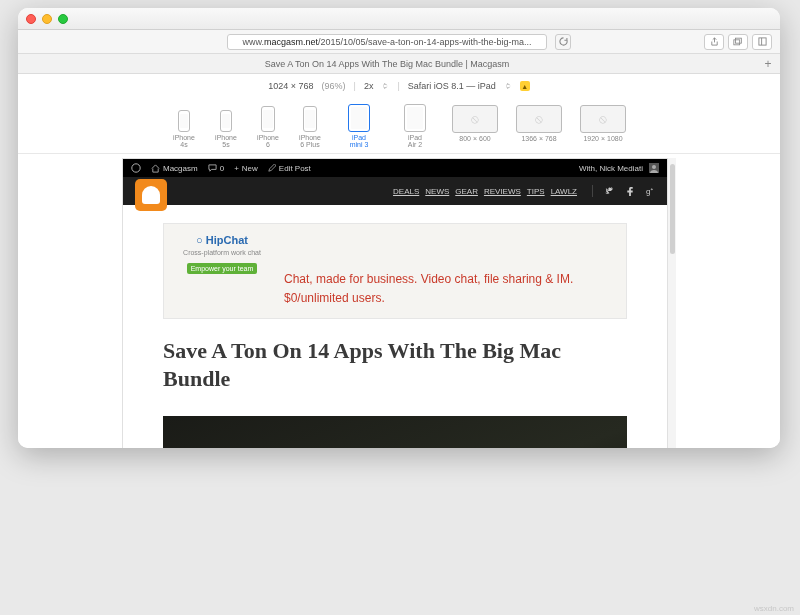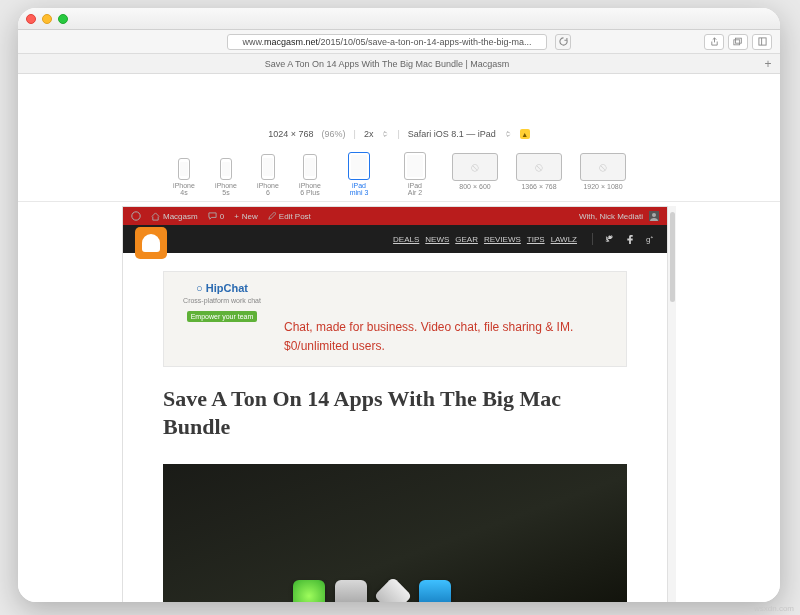"www." .window { border-radius: 18px -> 10px; height: 594px -> 440px }
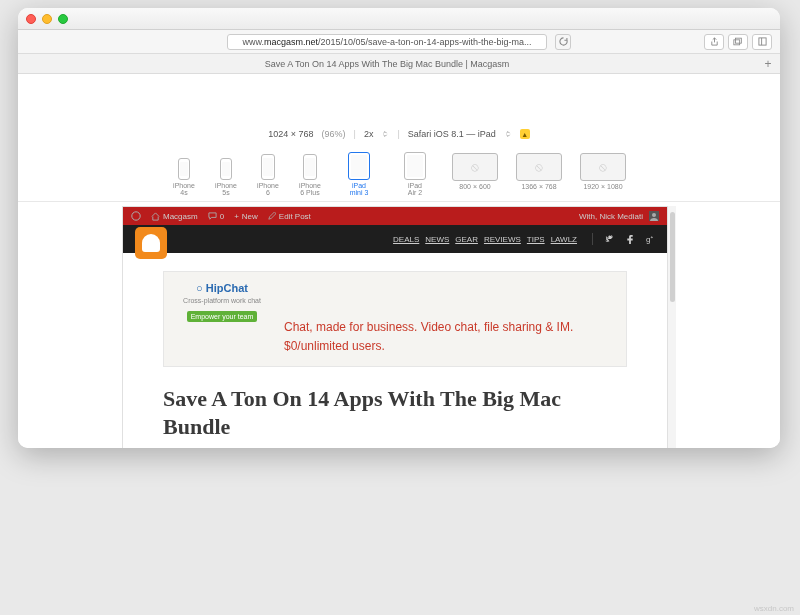"1024 × 768" .resp-controls { margin-top: 48px -> none }
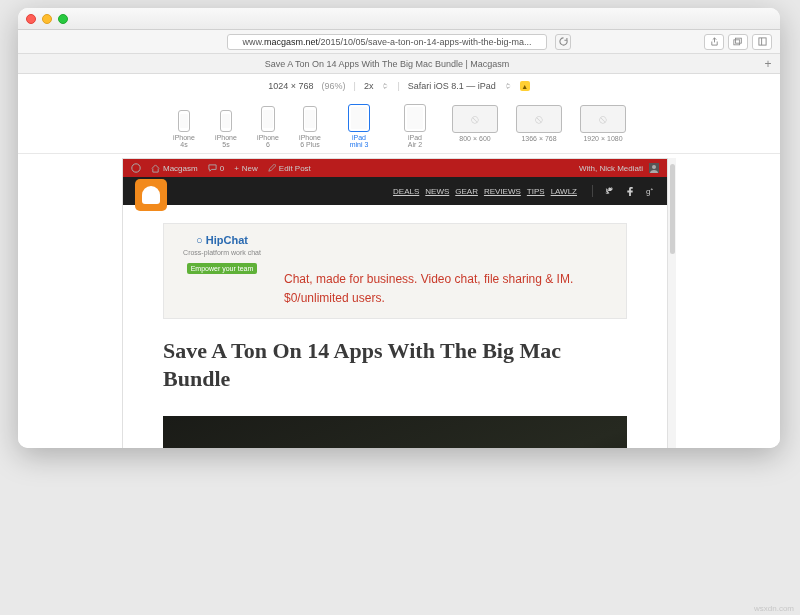"Macgasm" .wp-bar { background: #b91c1c -> #000000 }
